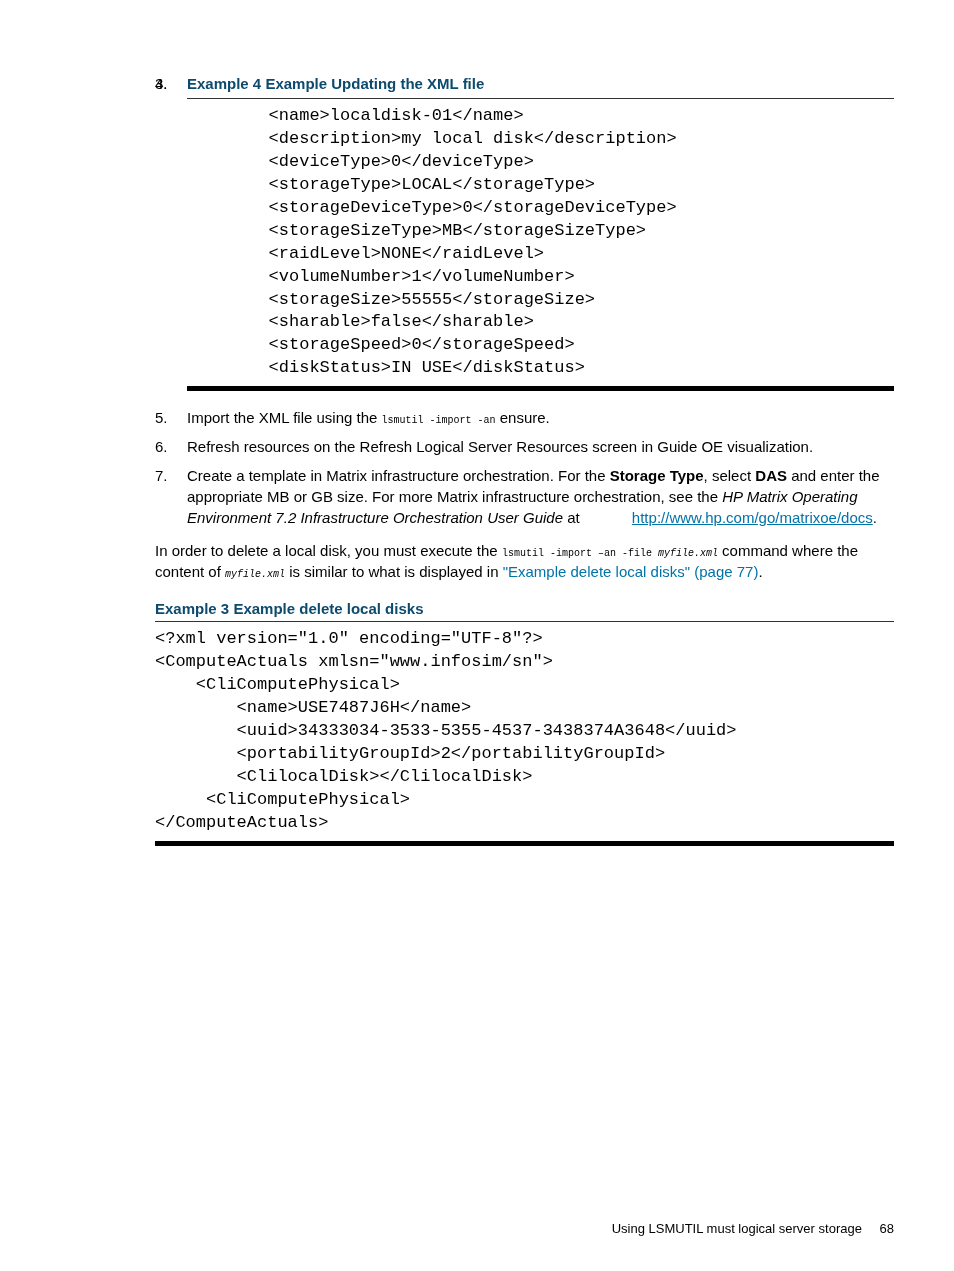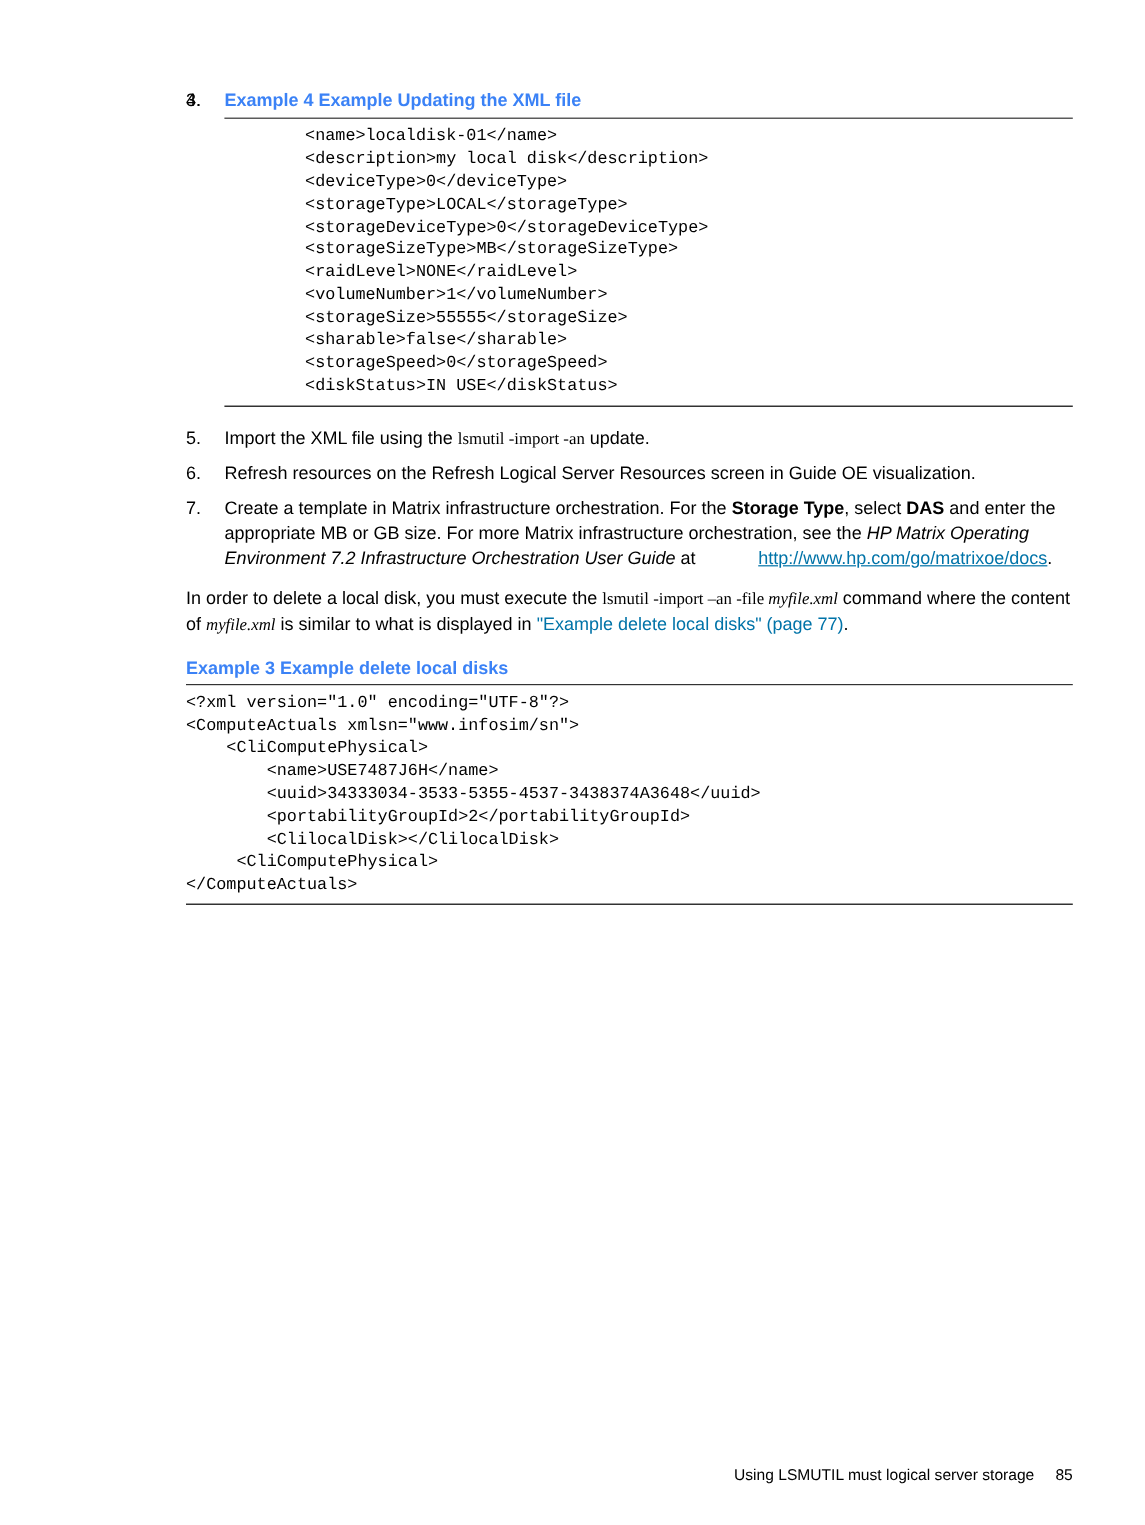"Example 4 Example Updating the" .example-title { color: #3b82f6 -> #0c4a6e }
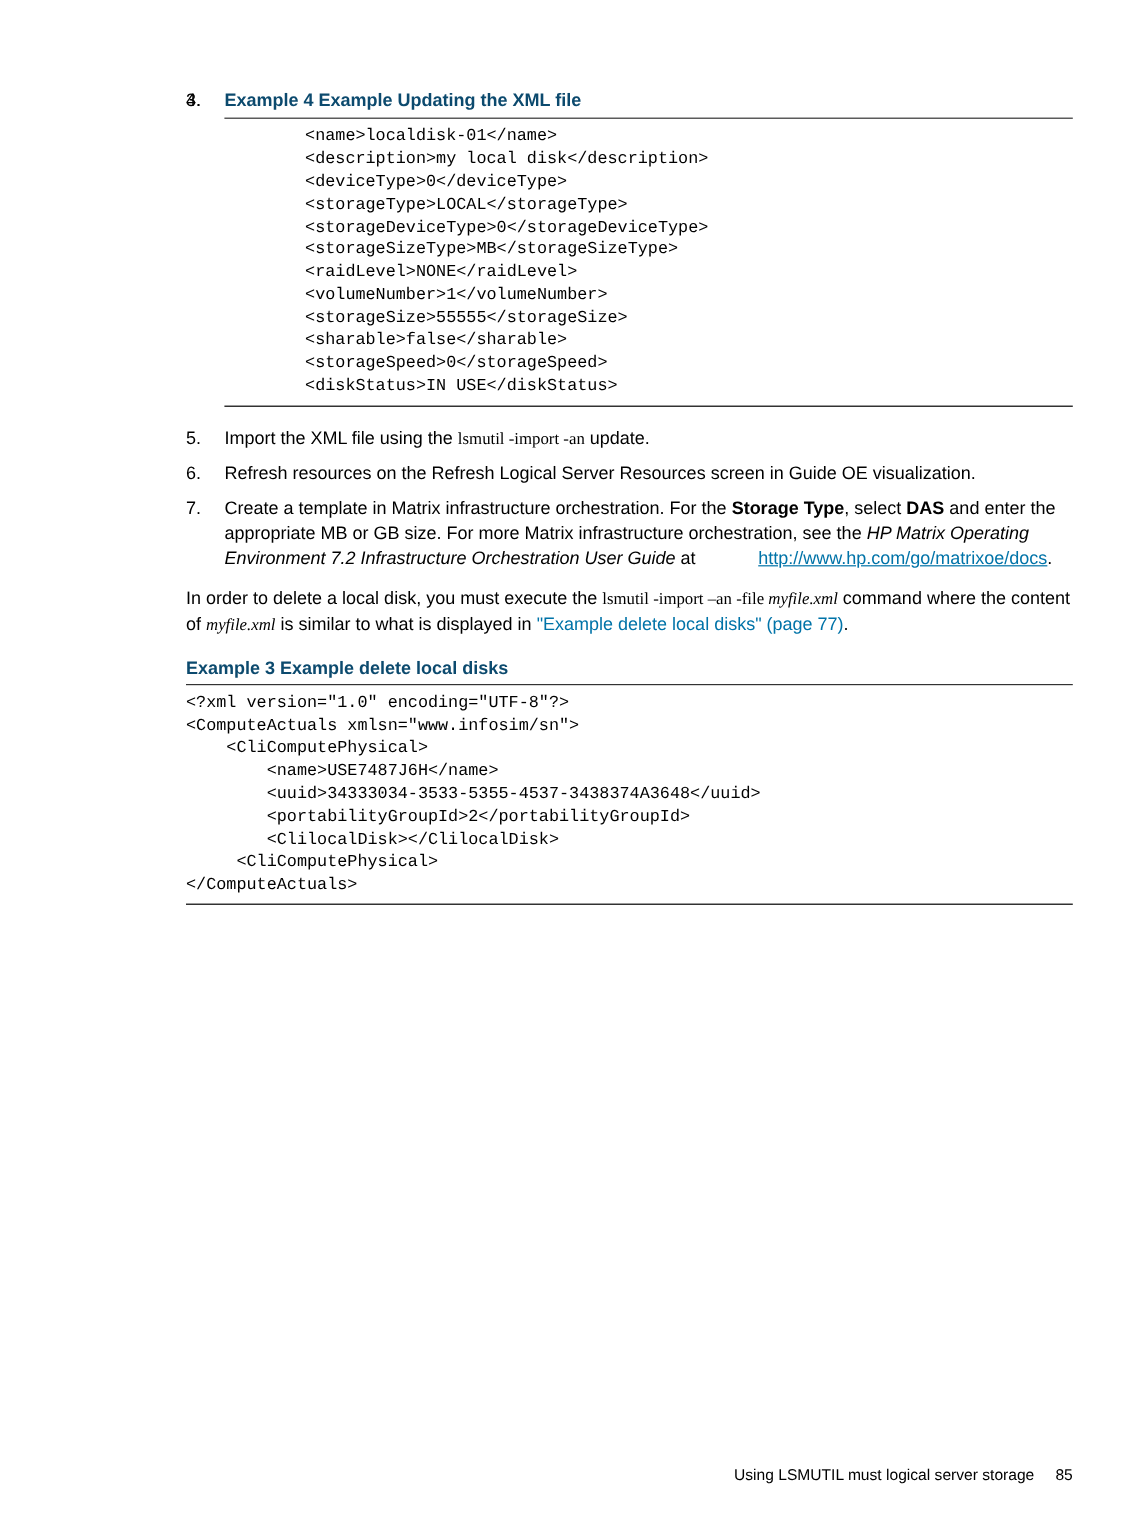"<name>localdisk-01</name>" .codeblock { border-bottom: 1px solid #000000 -> 5px solid #000000; font-size: 14px -> 17px }
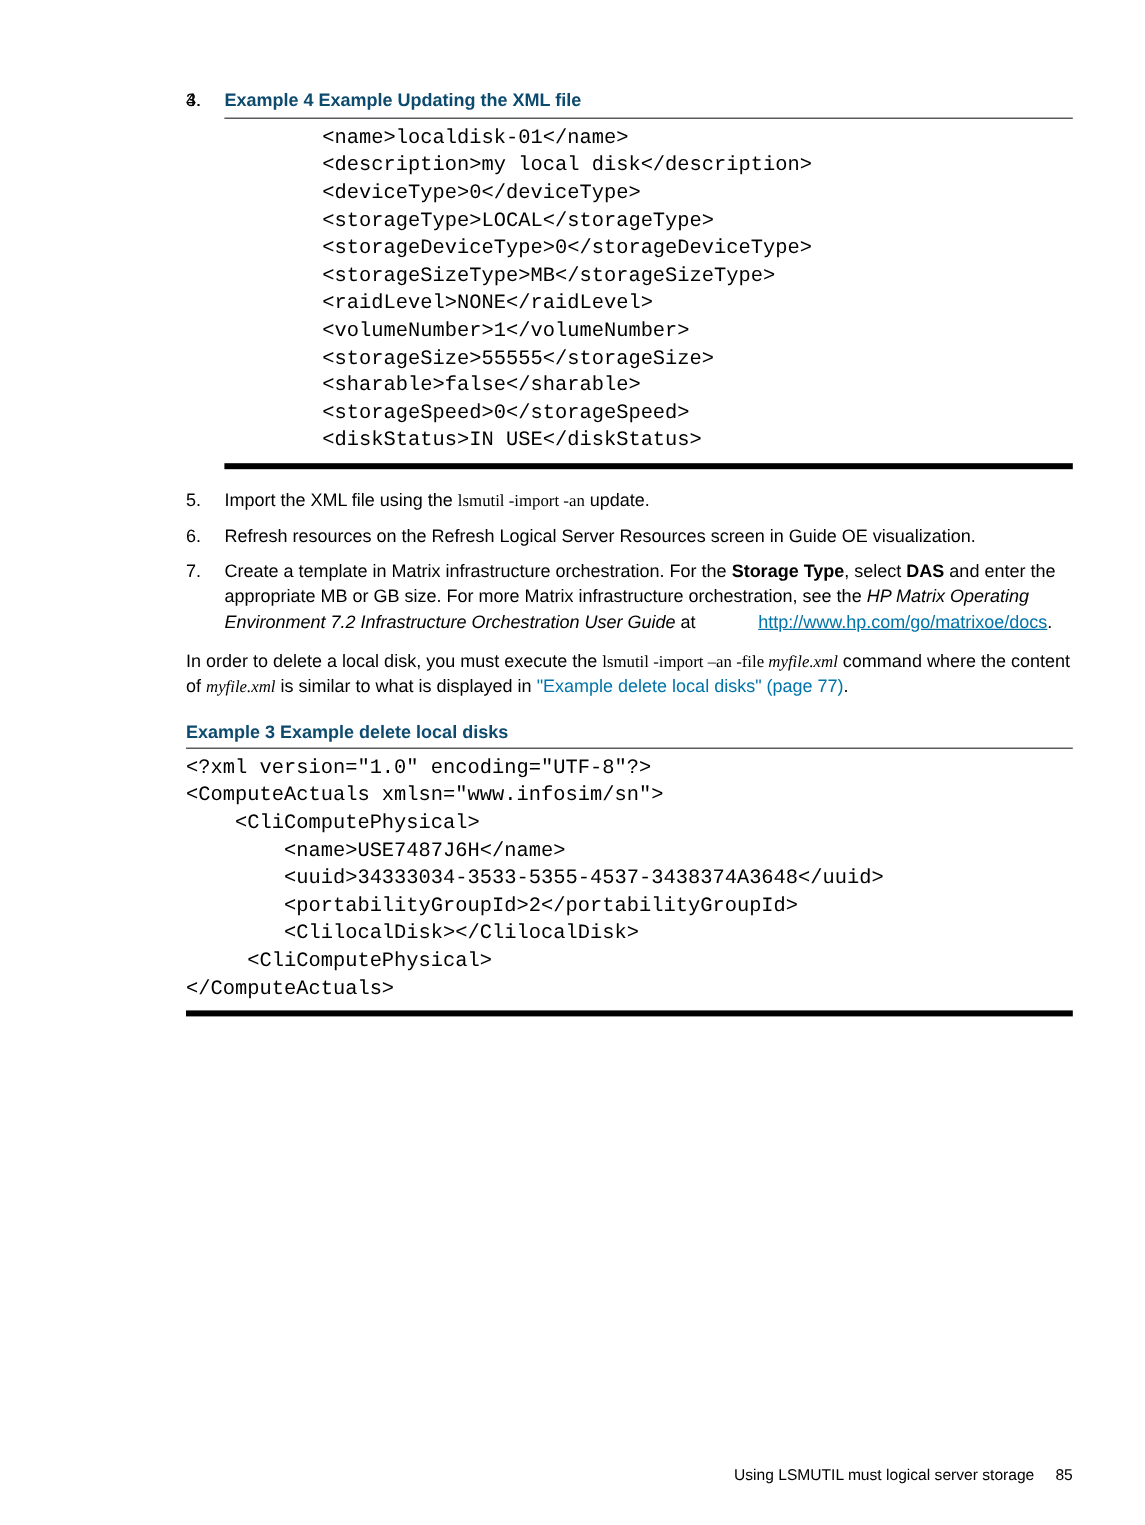"lsmutil -import -an" .inline-code { font-family: Liberation Serif, serif -> Liberation Mono, monospace; font-size: 14px -> 10px }
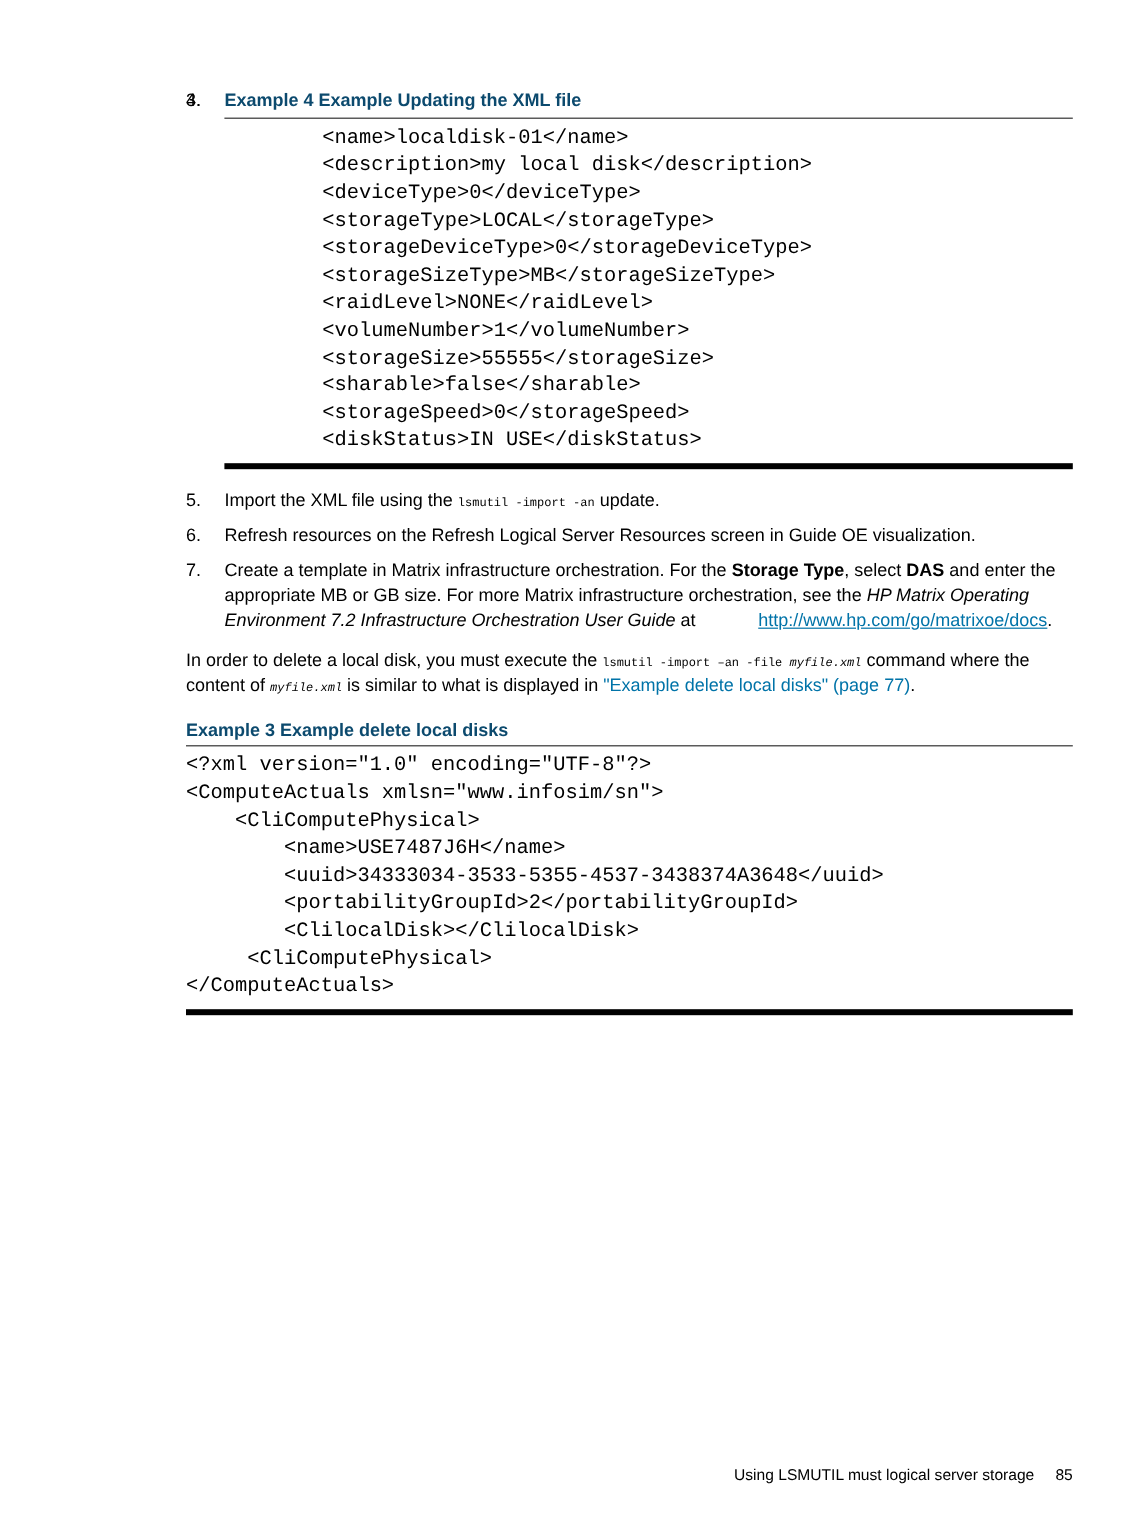"update." span { text: update -> ensure }
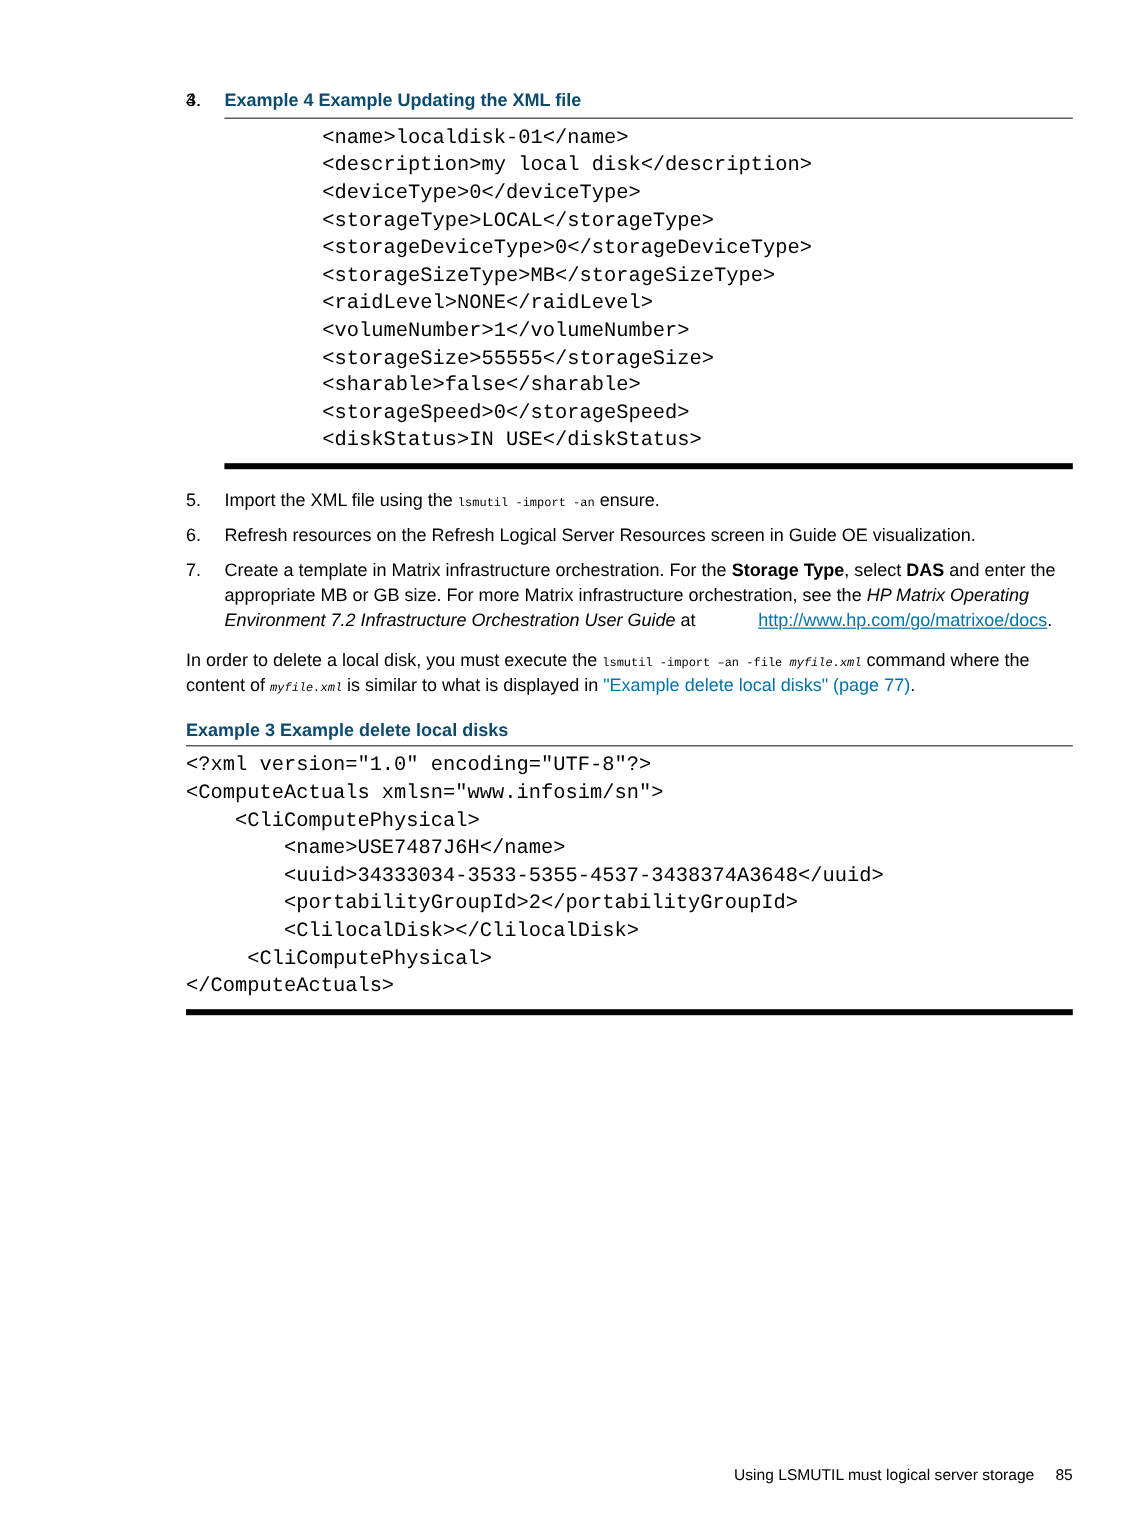"85" span.pn { text: 85 -> 68 }
